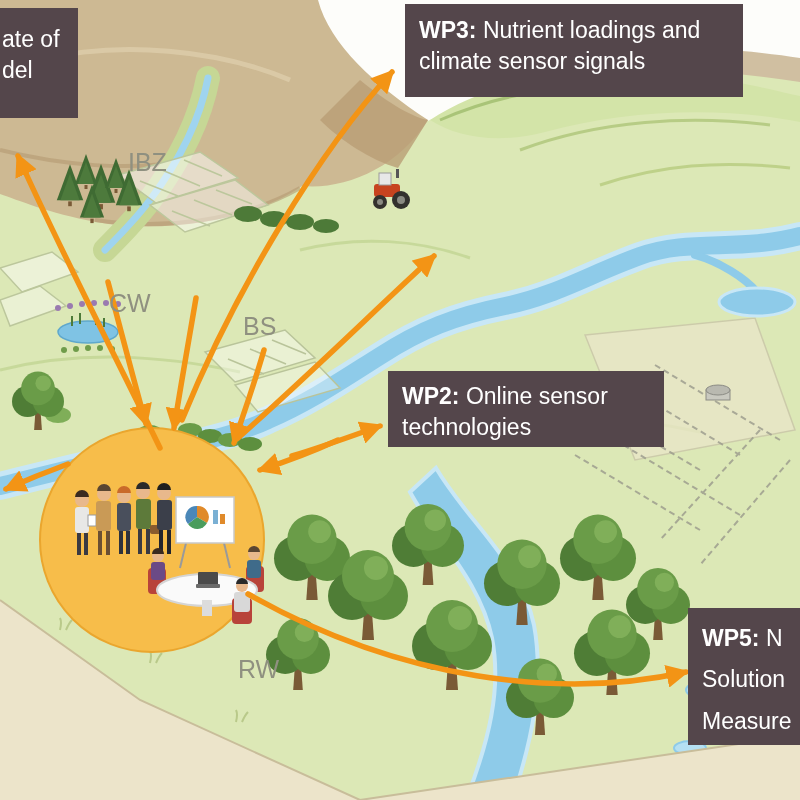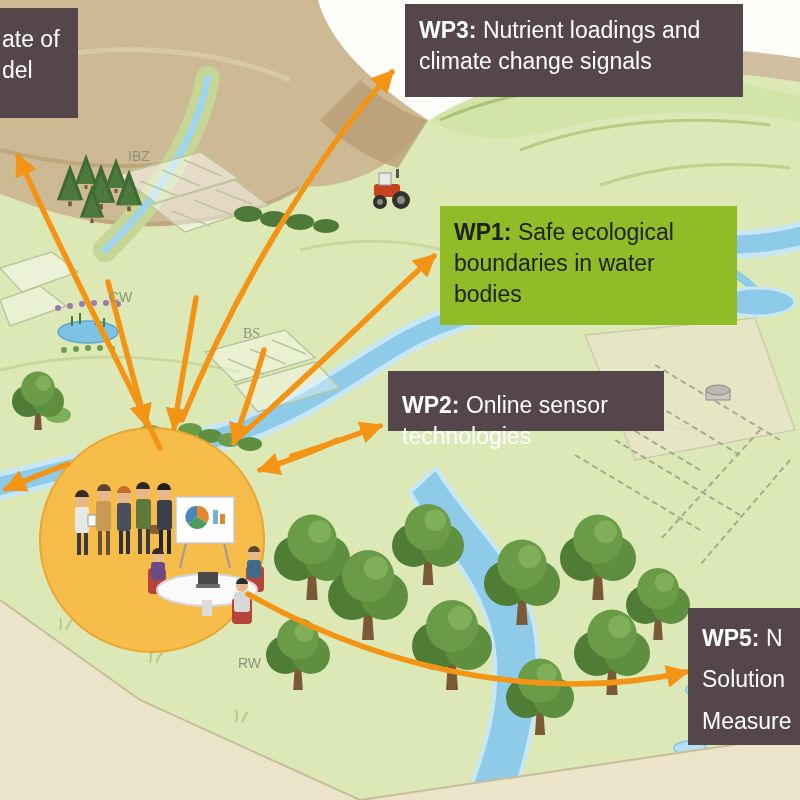"Nutrient loadings and climate change" span { text: change -> sensor }
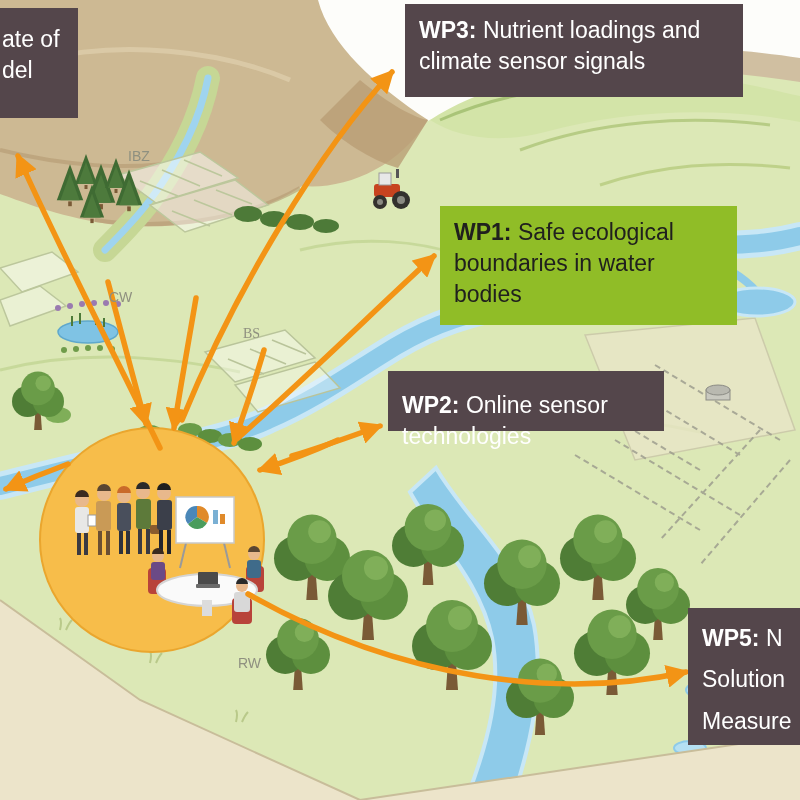"IBZ" .area-label { font-size: 14px -> 25px }
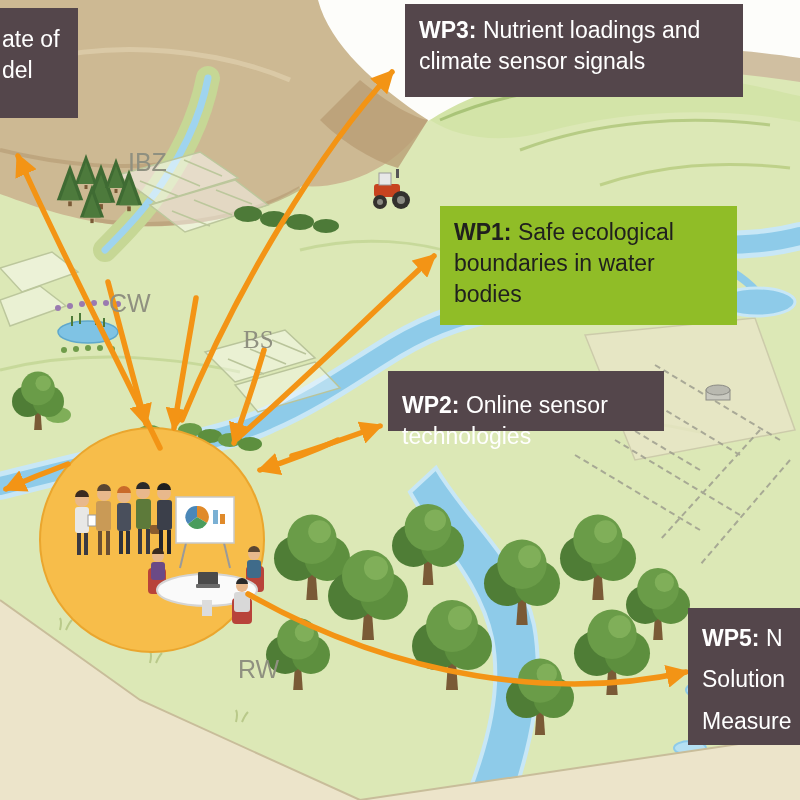"WP1: Safe ecological boundaries in" div.wp-box { html: <div><span>WP1:</span><span> Safe ecological boundaries in water bodies</span></div> -> none }
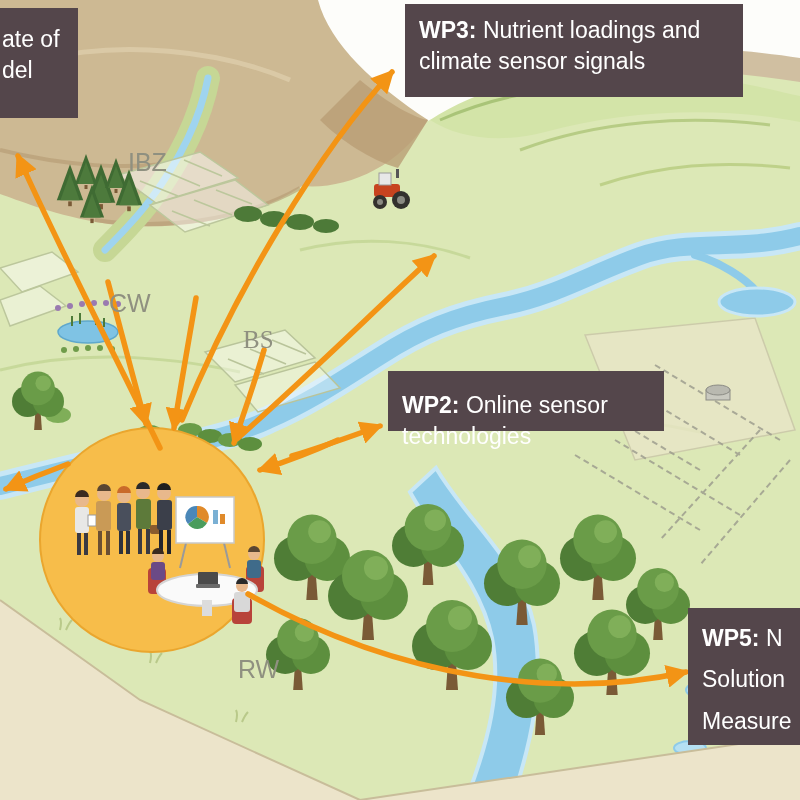"BS" #lab-bs { font-family: Liberation Serif, serif -> none; top: 326px -> 312px }
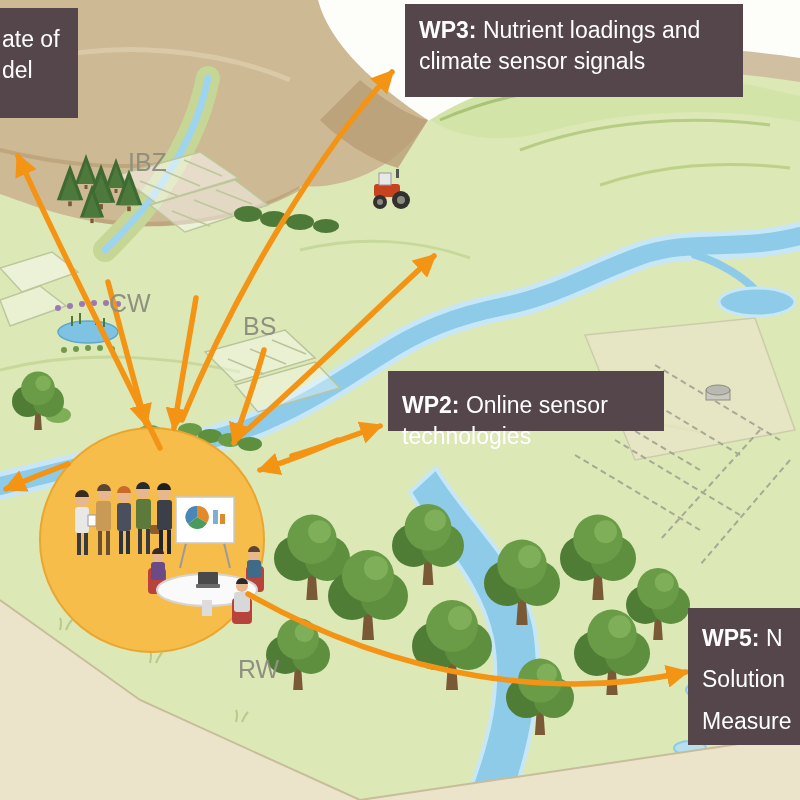"WP2: Online sensor technologies" #wp2 { height: 60px -> 76px; padding: 19px 14px -> 10px 14px }
